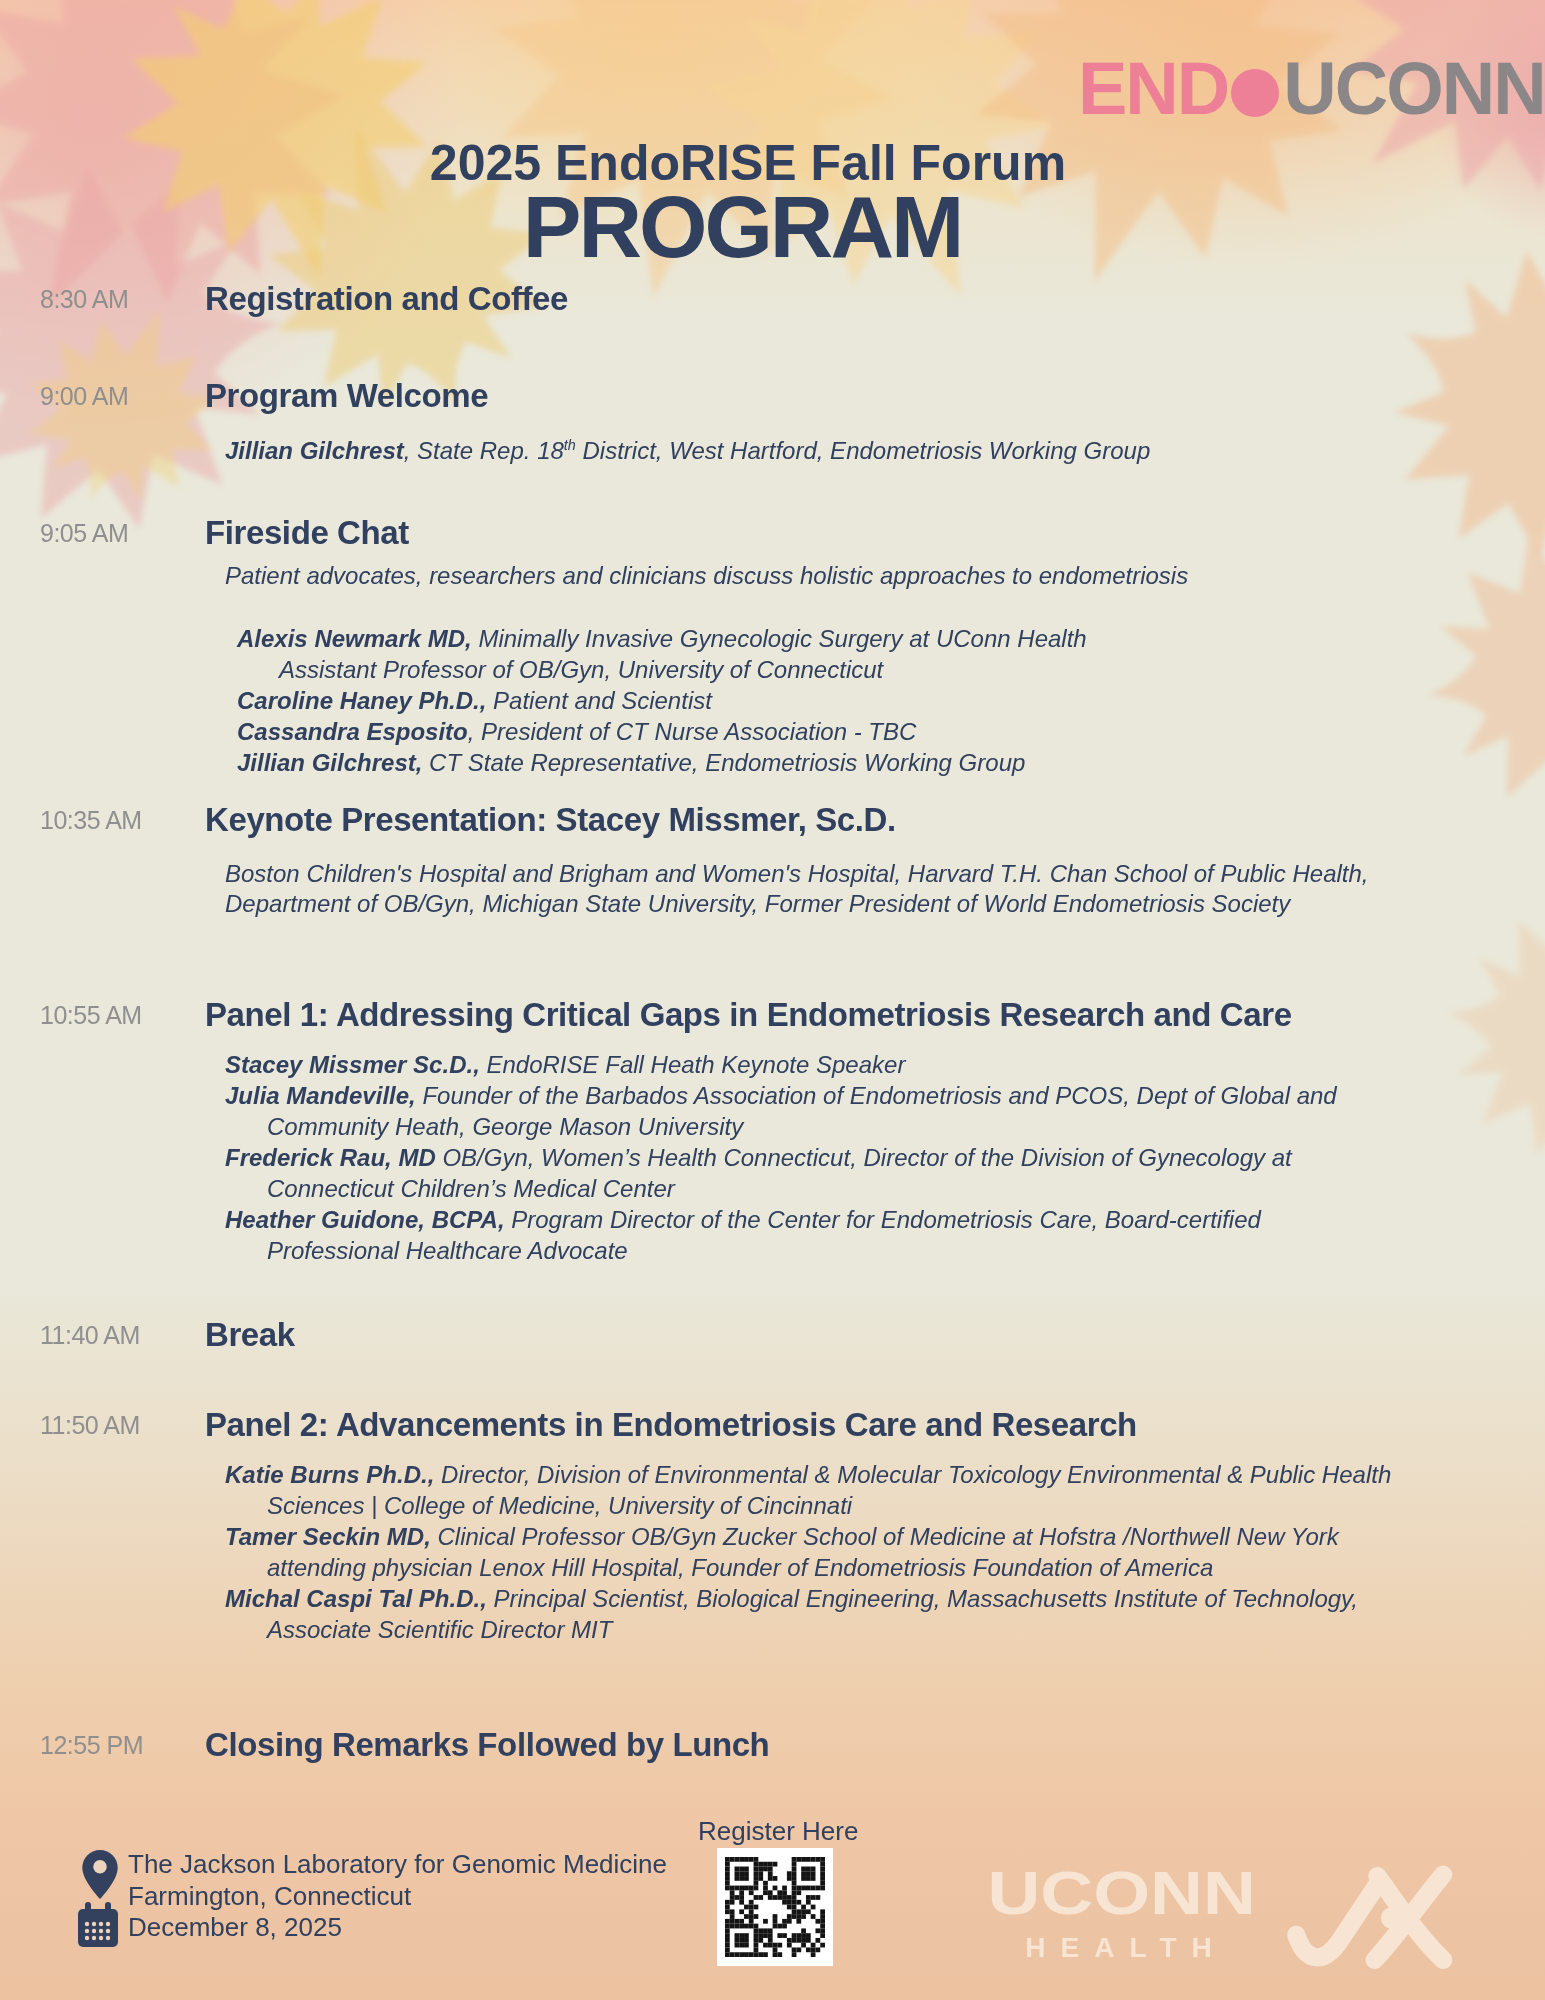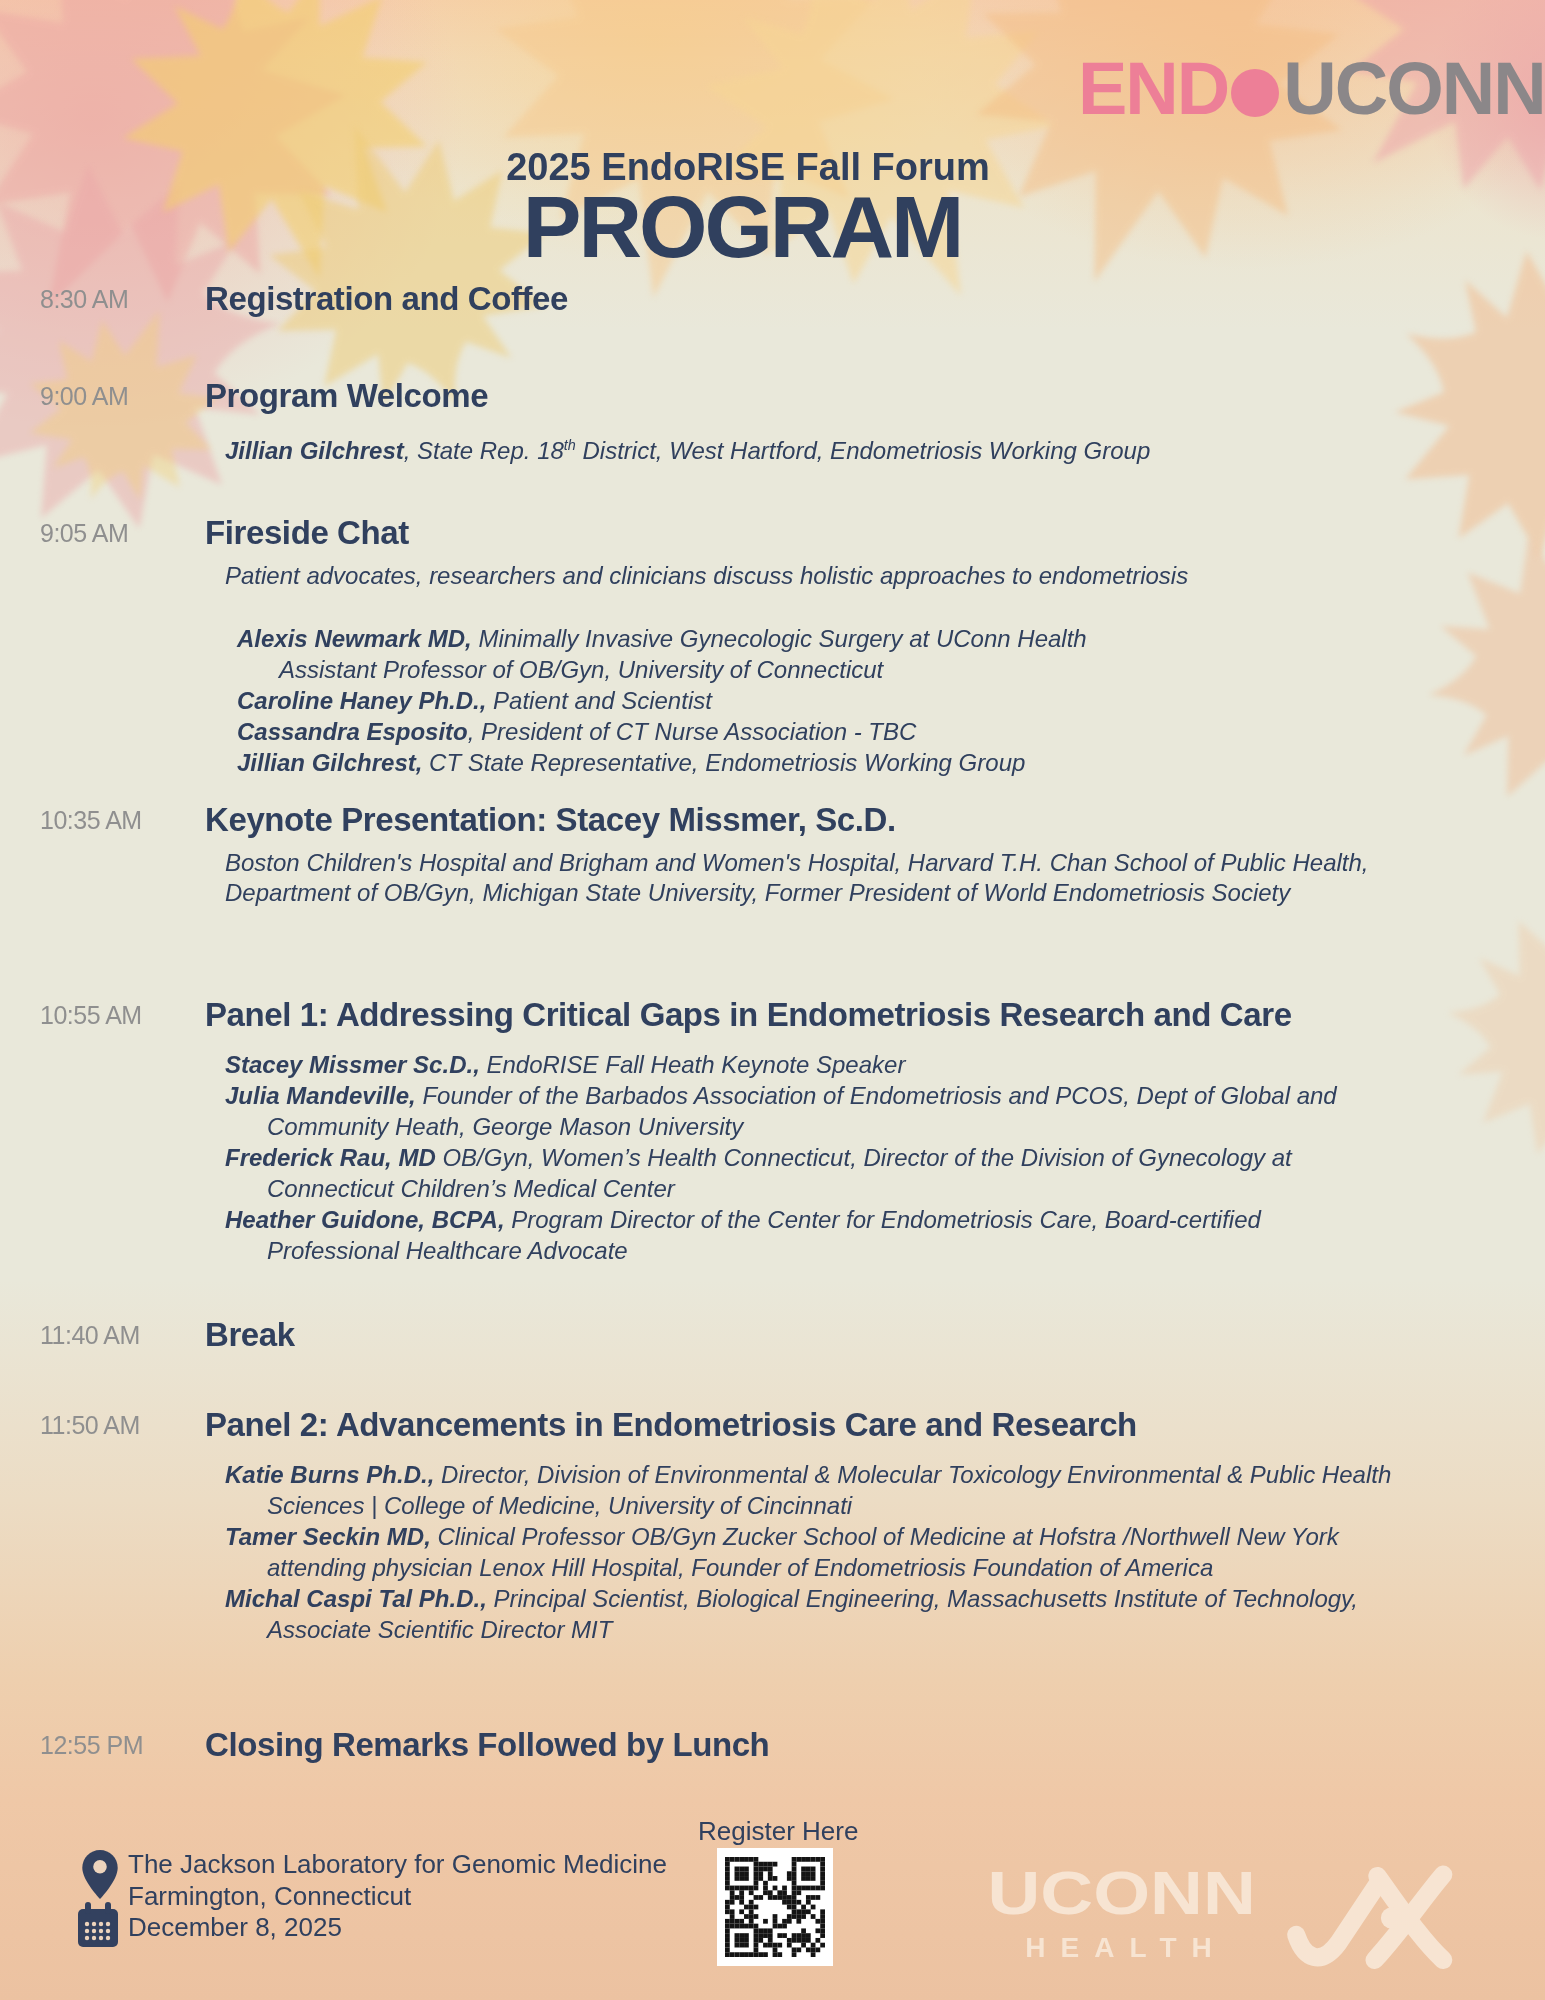"2025 EndoRISE Fall Forum" .event-name { font-size: 38px -> 50px; top: 146px -> 134px }
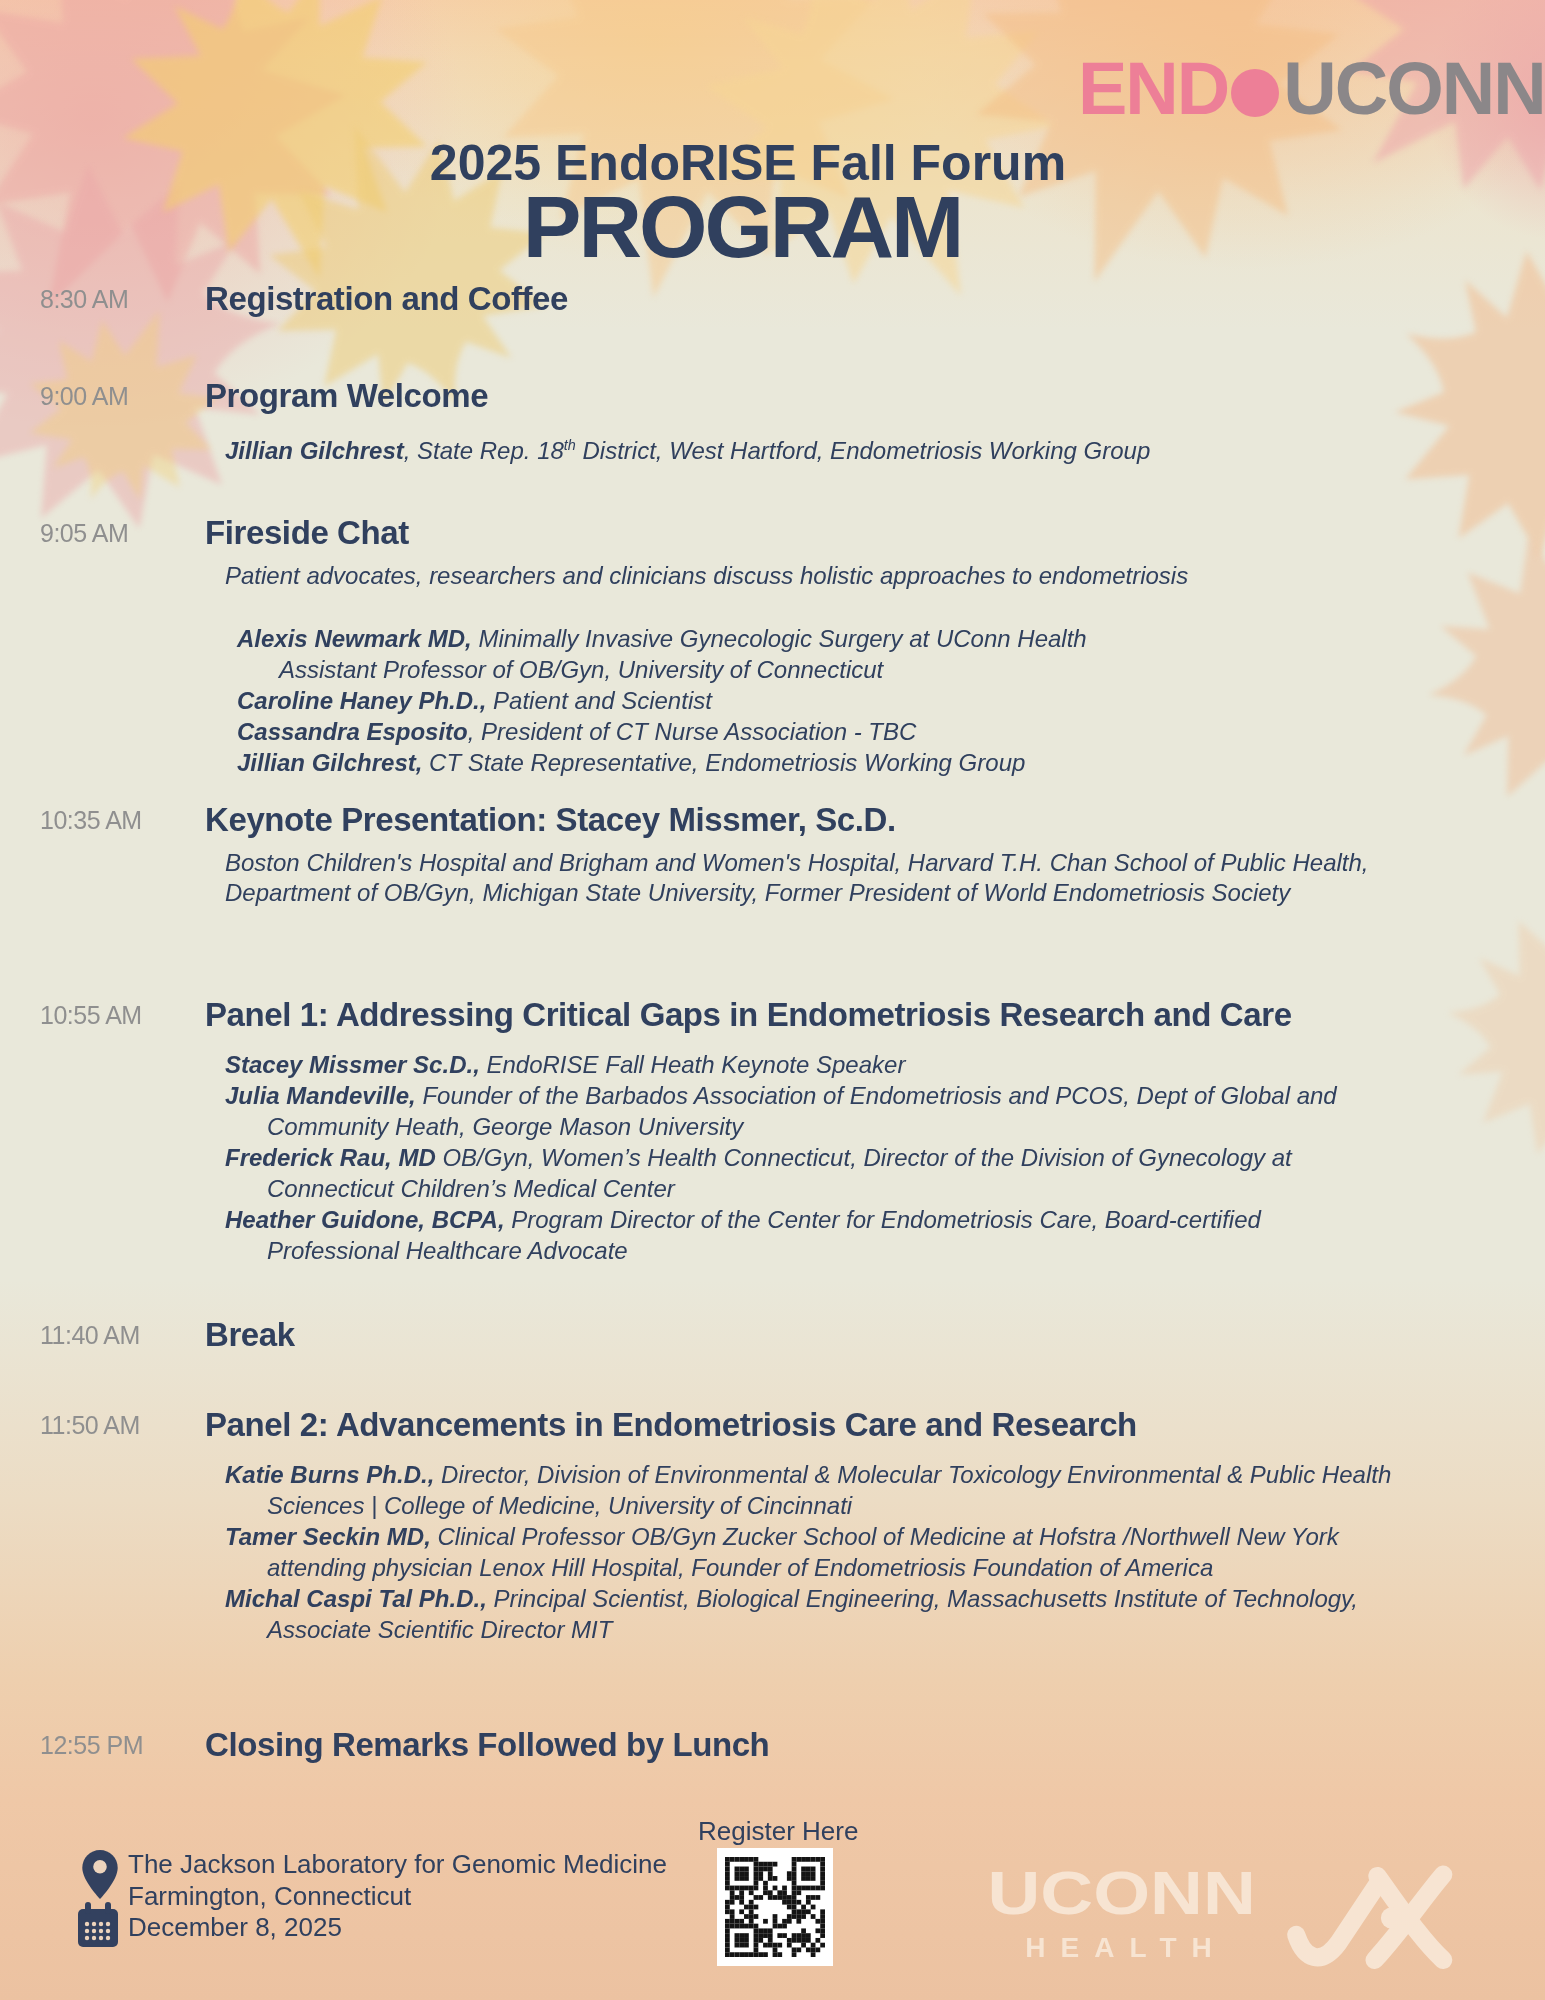"Boston Children's Hospital and Brigham" .row4 .description { margin-top: 9px -> 20px }
